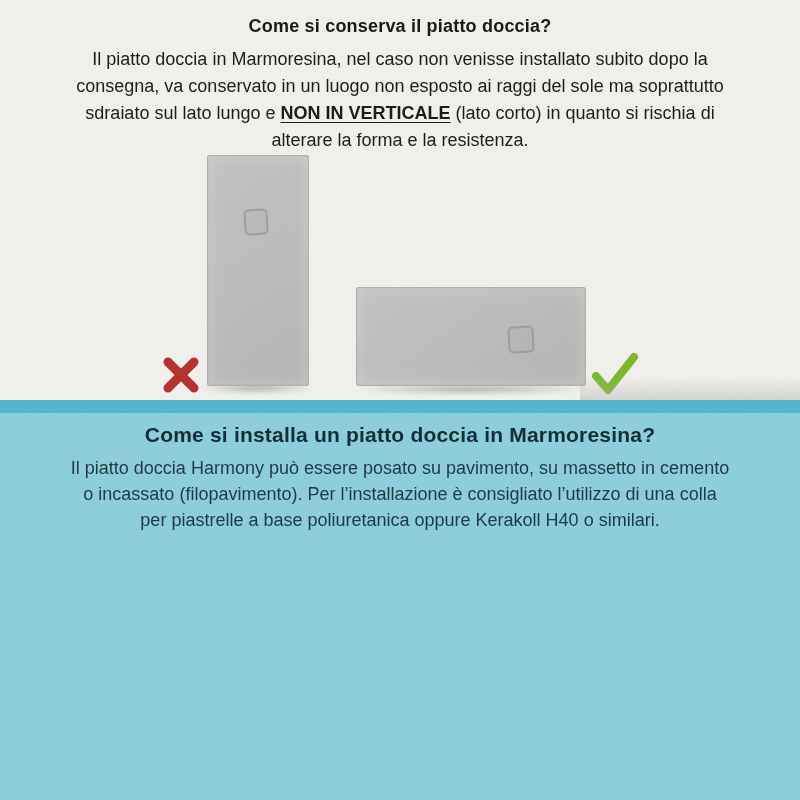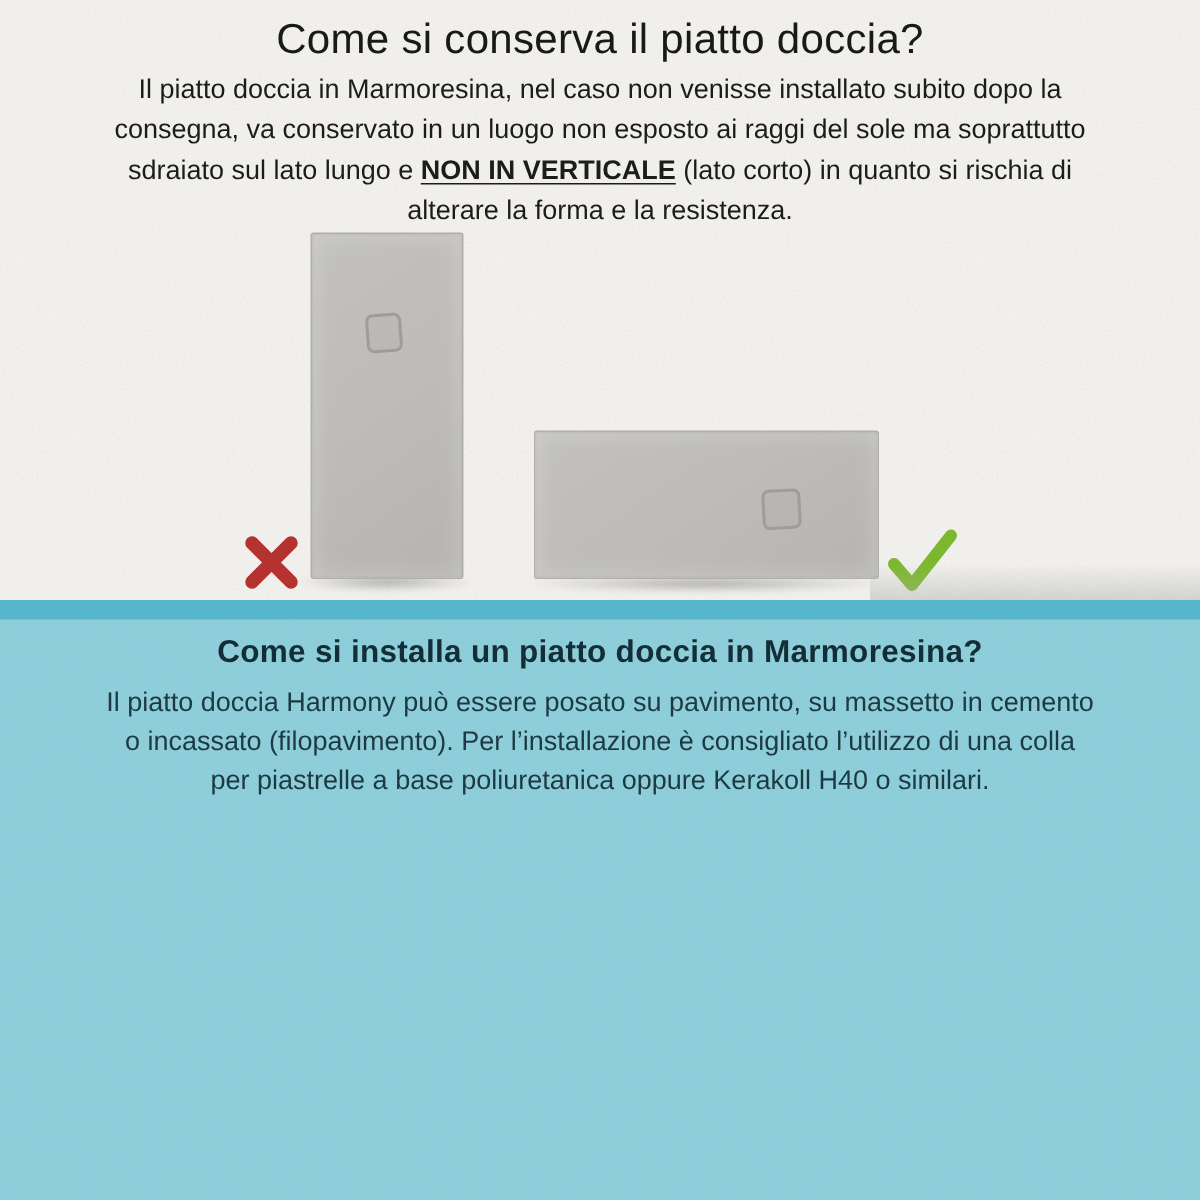"Come si conserva il piatto" .s1-title { font-size: 28px -> 18px; font-weight: 400 -> 700 }
